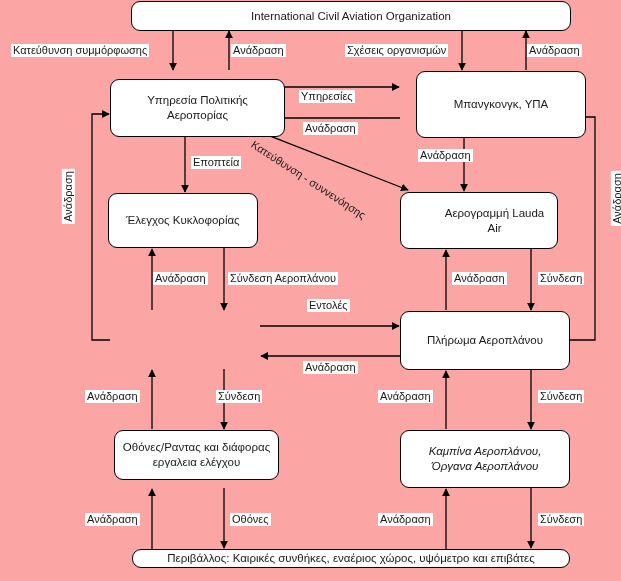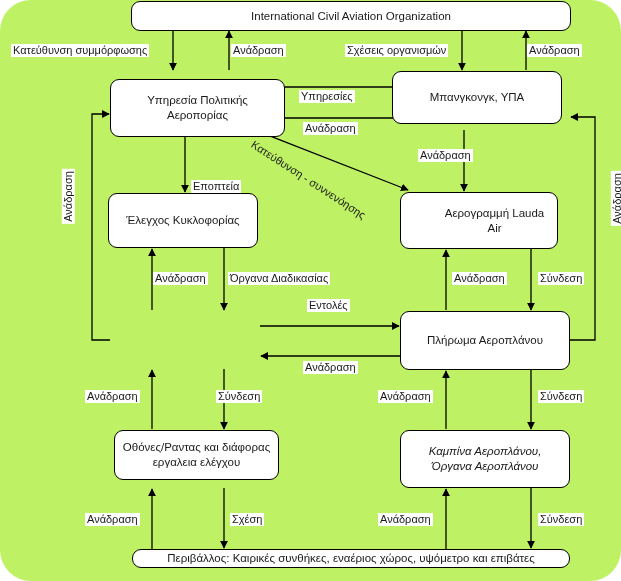"International Civil Aviation" #diagram-root { background: #bef264 -> #fca5a5; border-radius: 31px -> none }
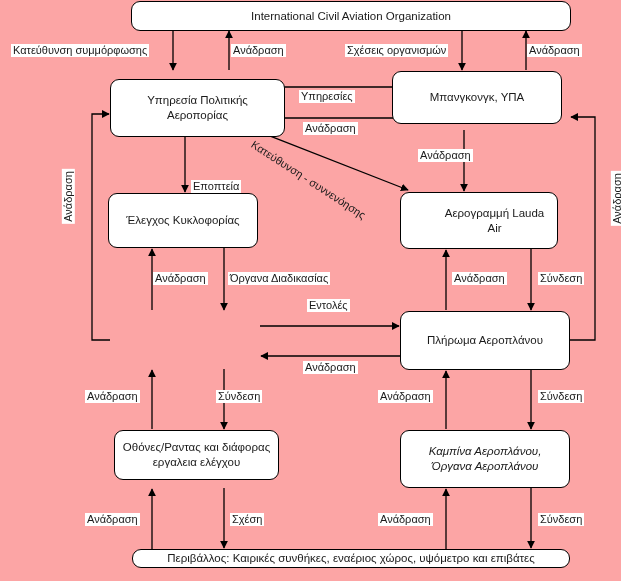"Μπανγκονγκ, ΥΠΑ" div.node { height: 53px -> 67px; left: 392px -> 416px }
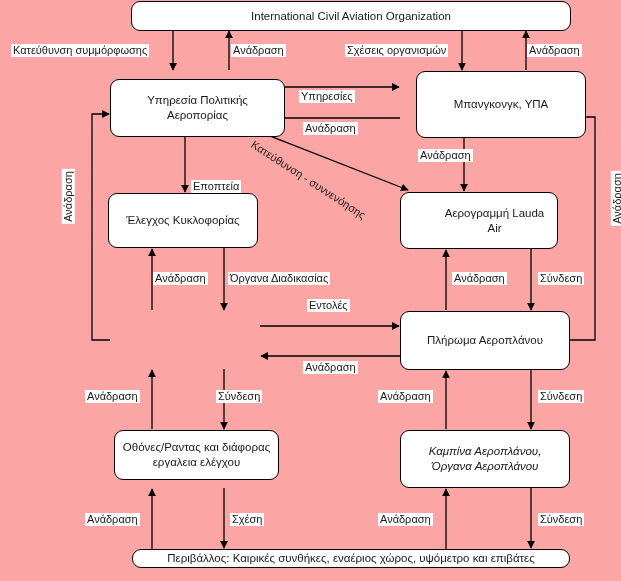"Εποπτεία" div.edge-label { margin-top: 24px -> none }
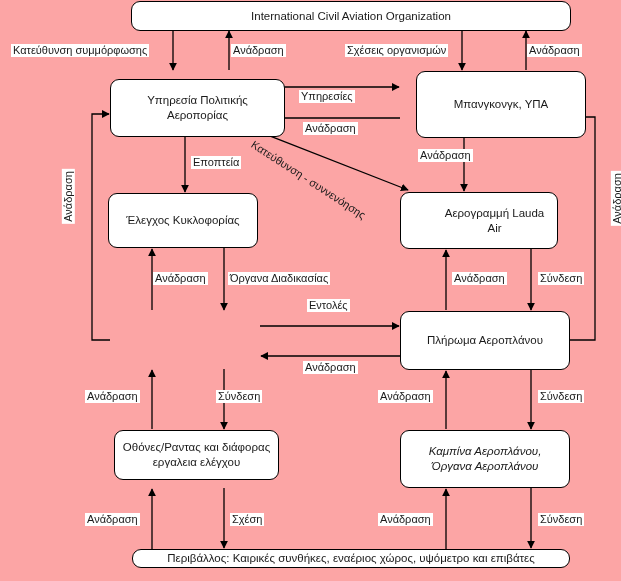"Όργανα Διαδικασίας" div.edge-label { text: Όργανα Διαδικασίας -> Σύνδεση Αεροπλάνου }
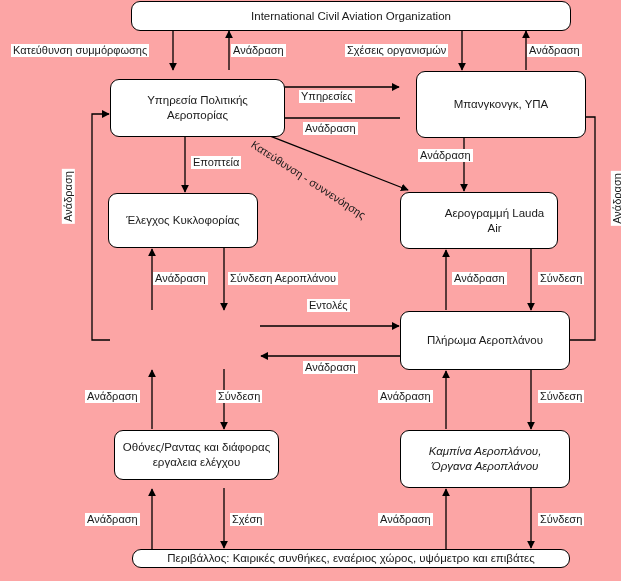"Σχέση" div.edge-label { text: Σχέση -> Οθόνες }
